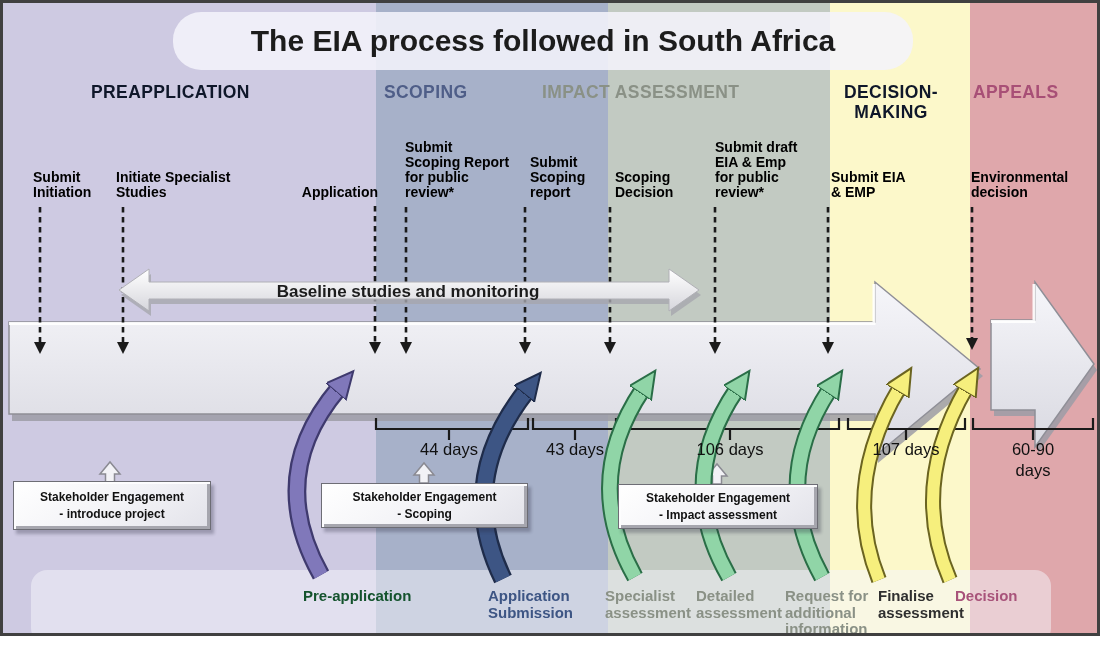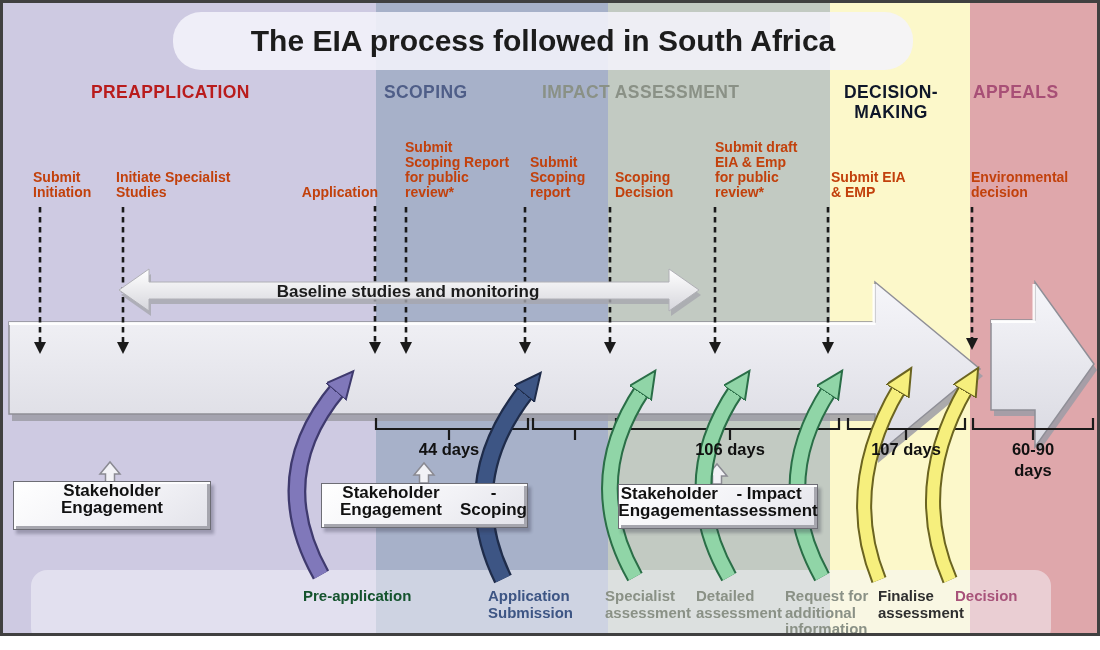"PREAPPLICATION" .ph-preapplication { color: #b91c1c -> #0f172a }
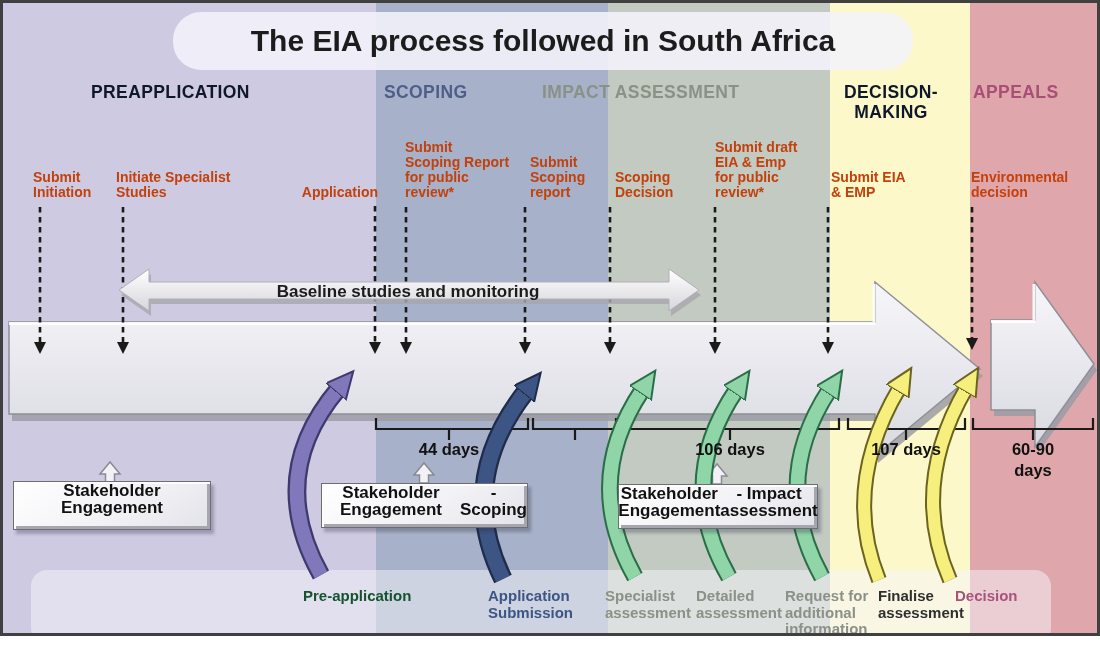"Submit" .milestone { color: #c2410c -> #000000 }
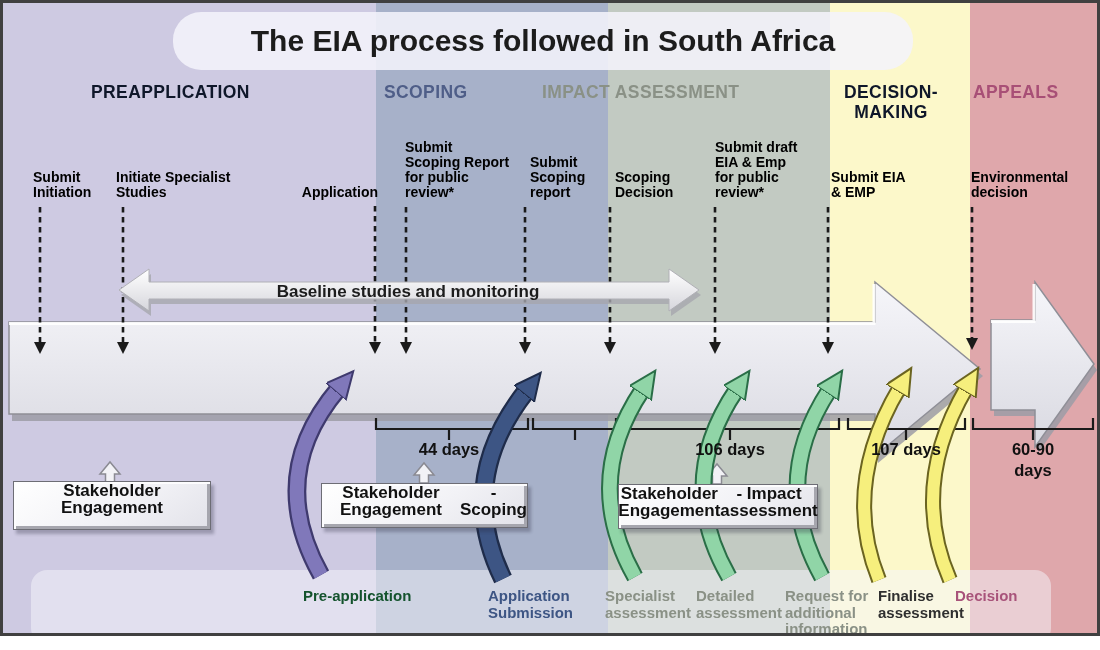"44 days" .duration { font-weight: bold -> normal }
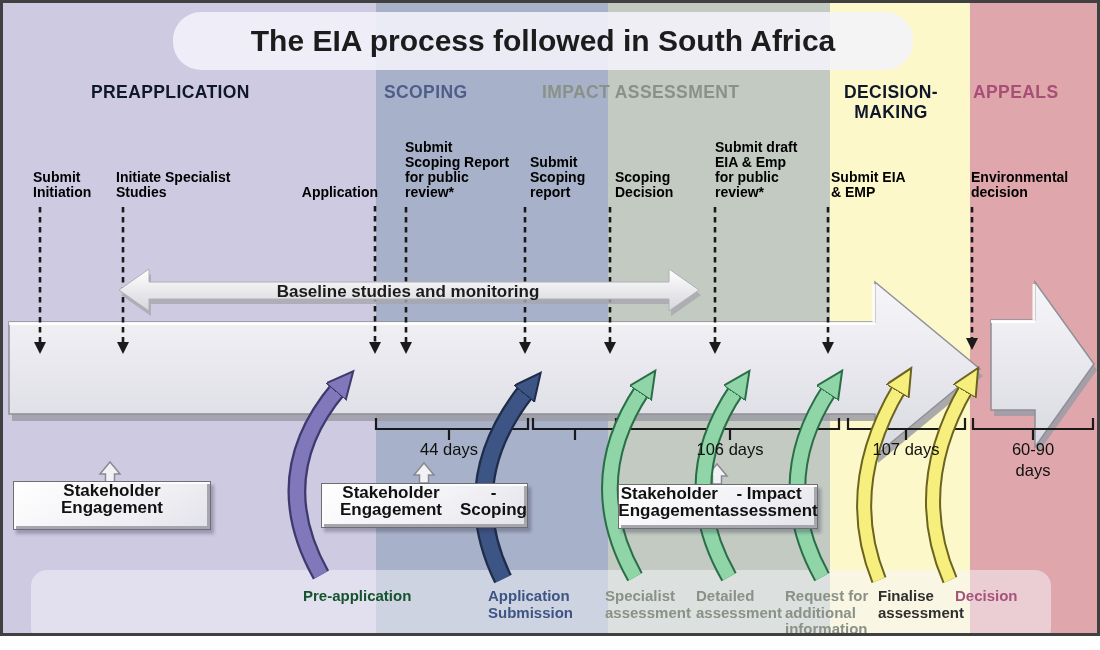"43 days" div.duration { html: none -> <div> <div>43 days</div> </div> }
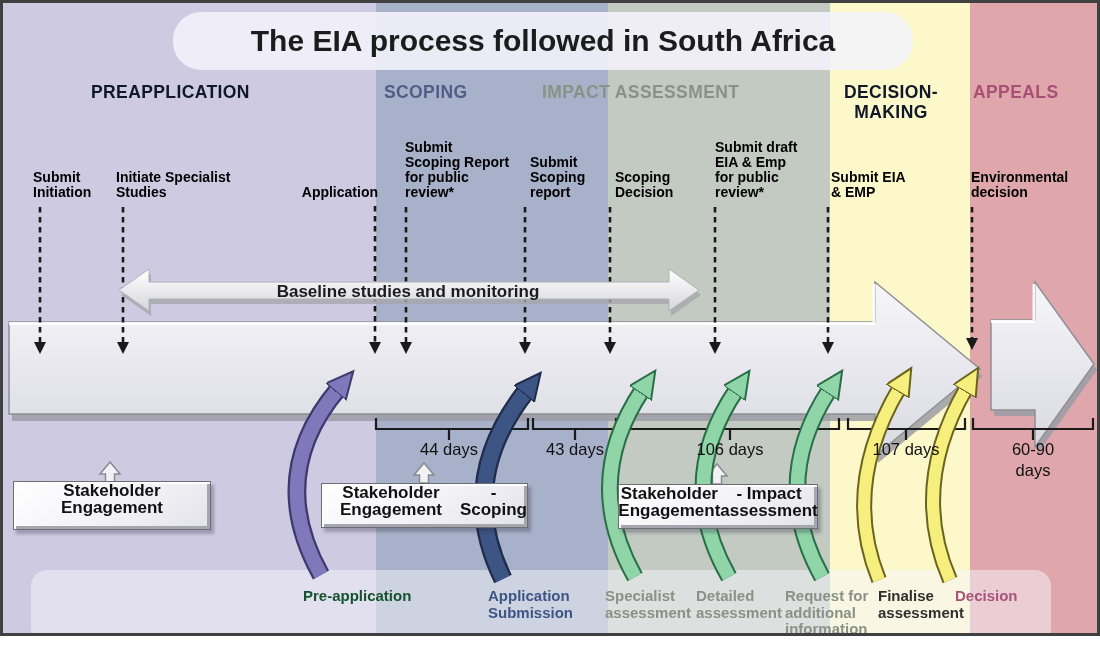"Stakeholder Engagement" .sbox { flex-direction: row -> column; font-size: 17px -> 12px }
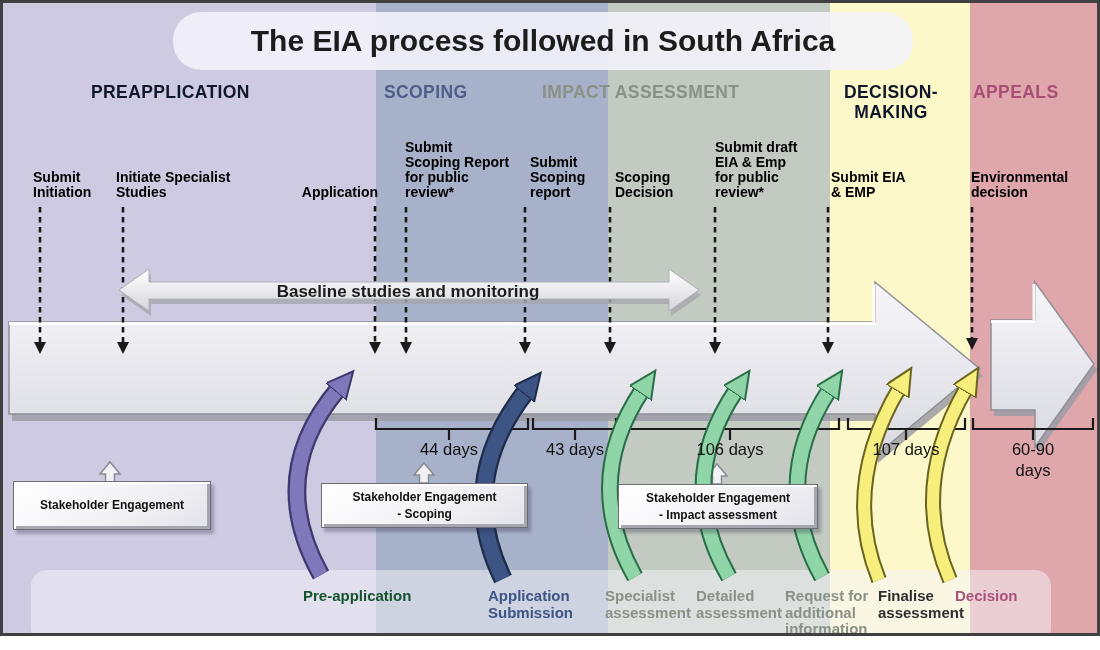"- introduce project" div { html: none -> <div>- introduce project</div> }
